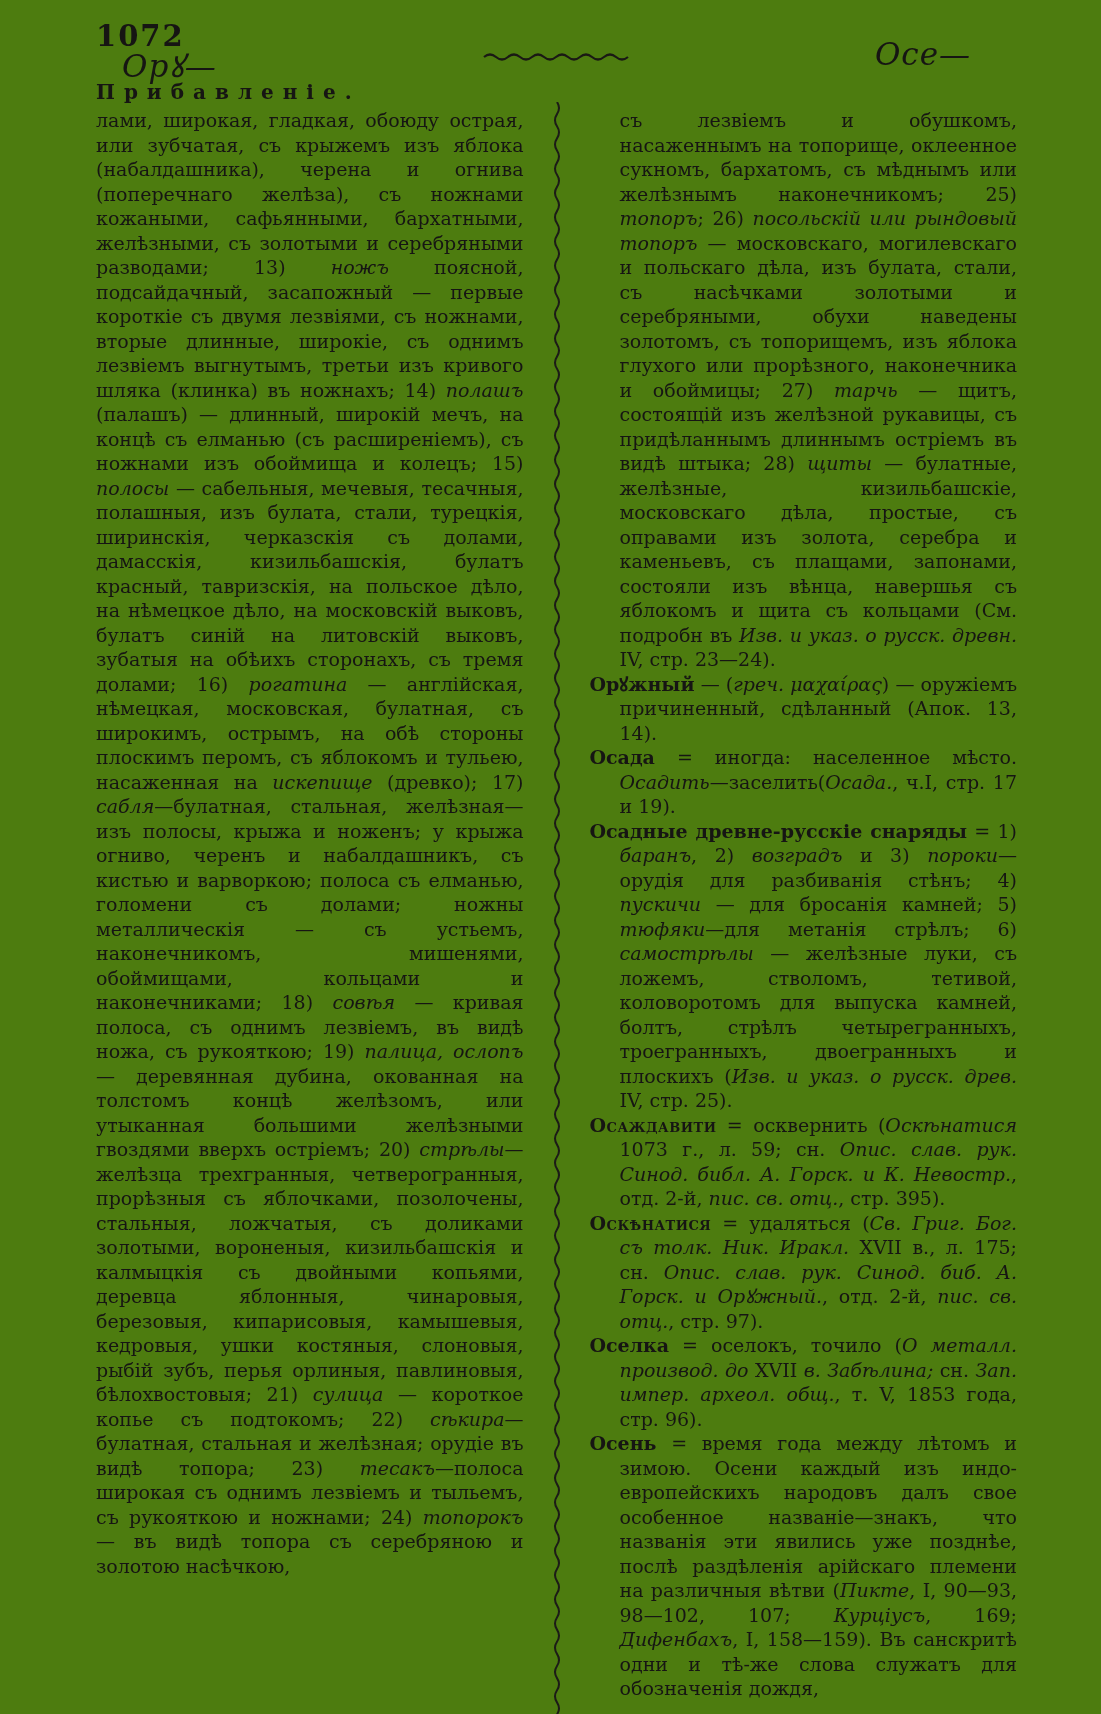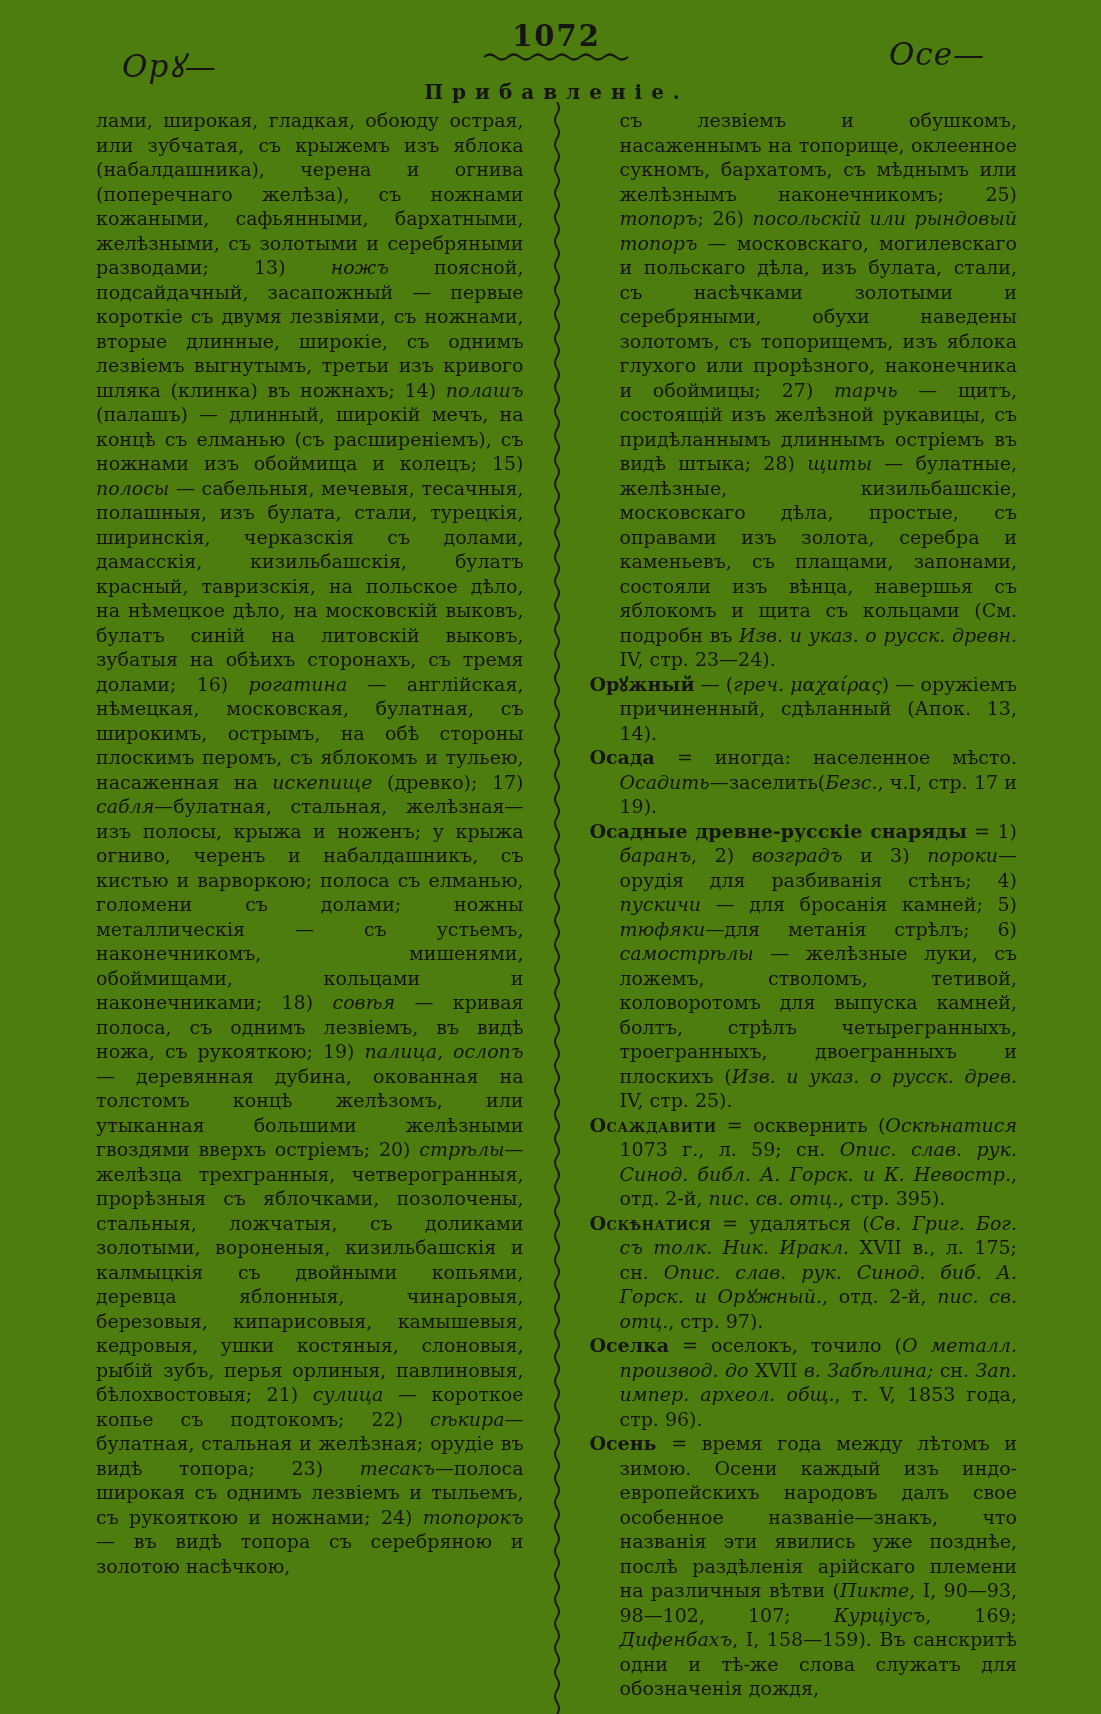"1072" .header-center { text-align: center -> left }
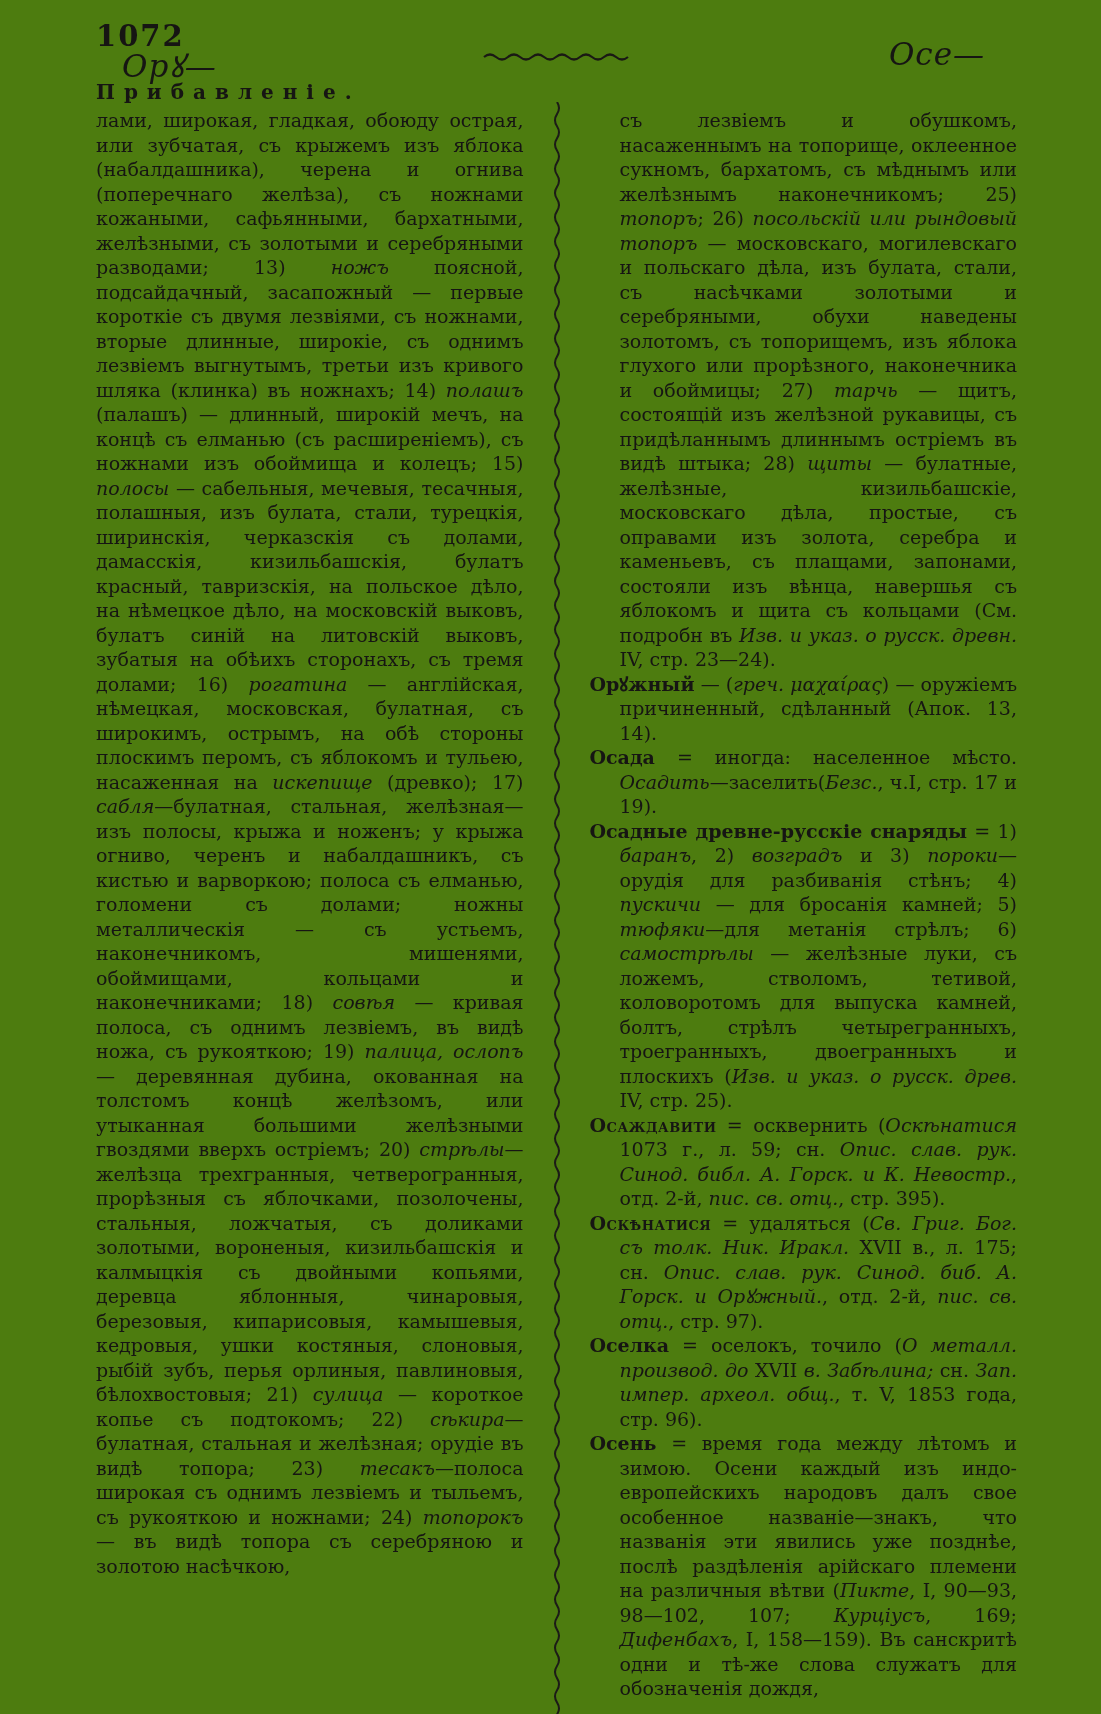"Осе—" .running-head.right { right: 32px -> 46px }
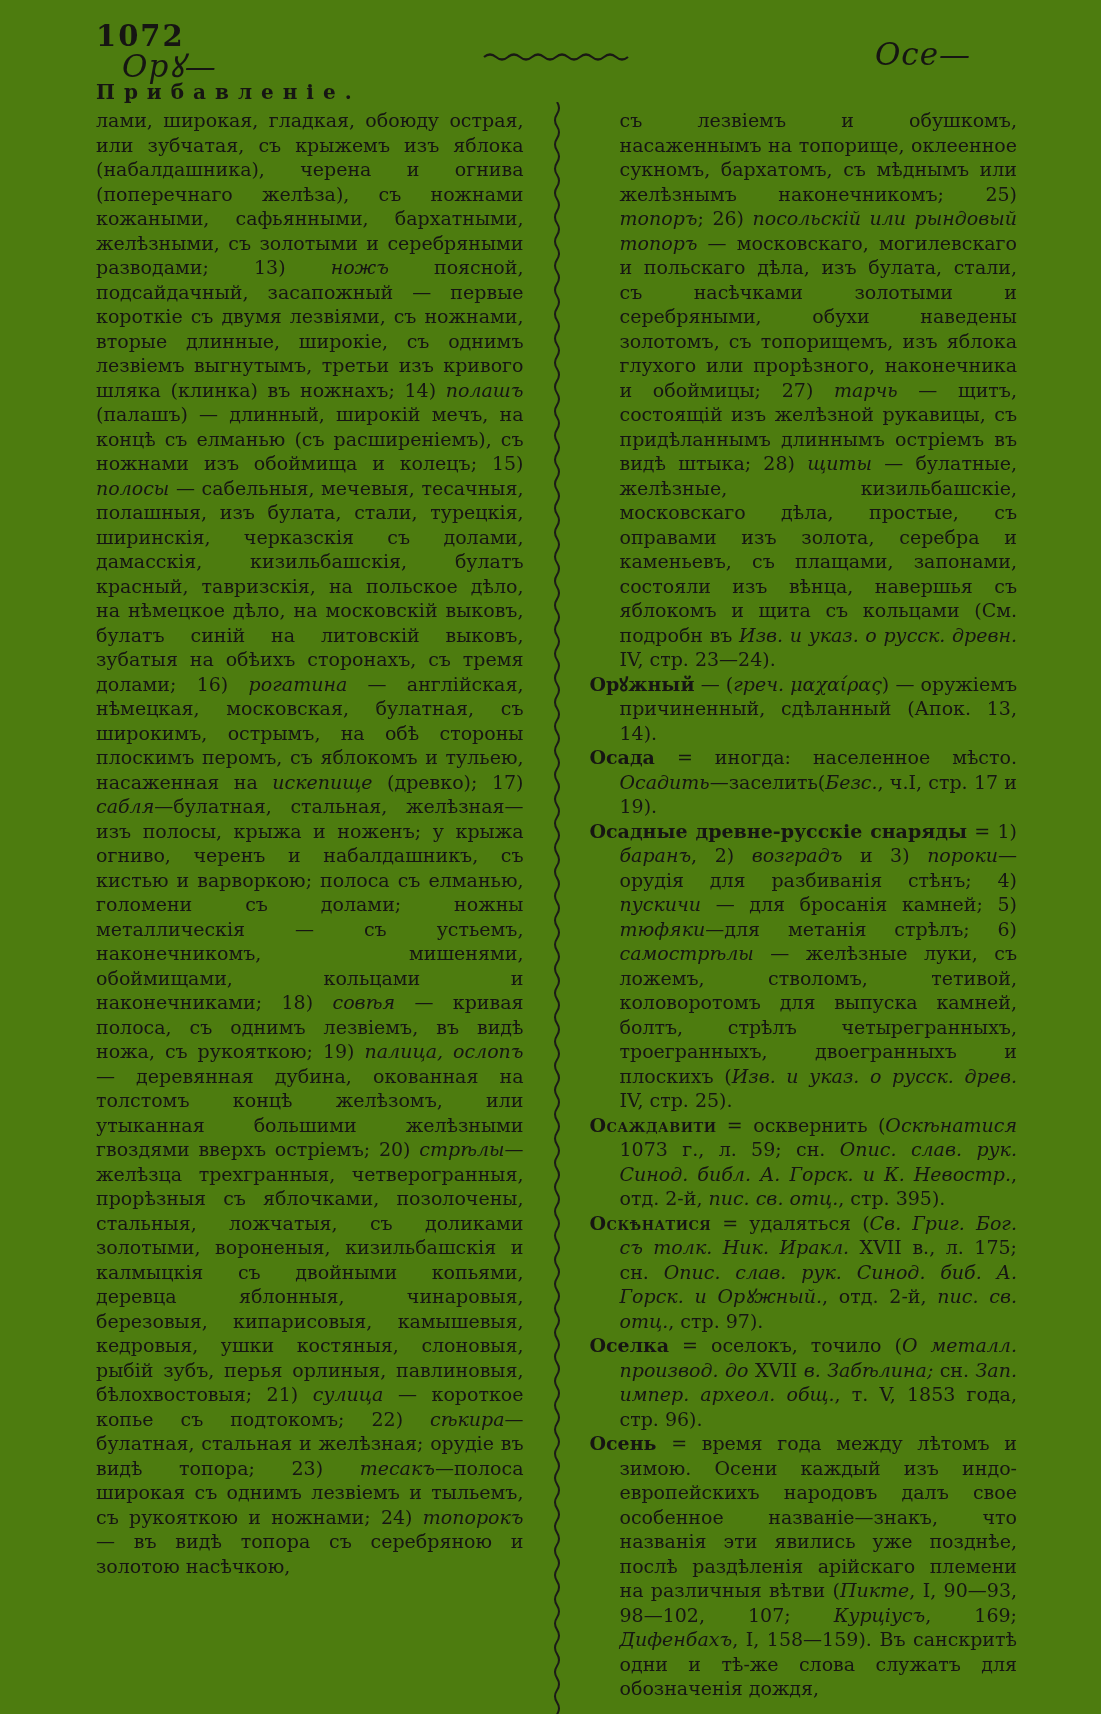"Безс." i { text: Безс -> Осада }
